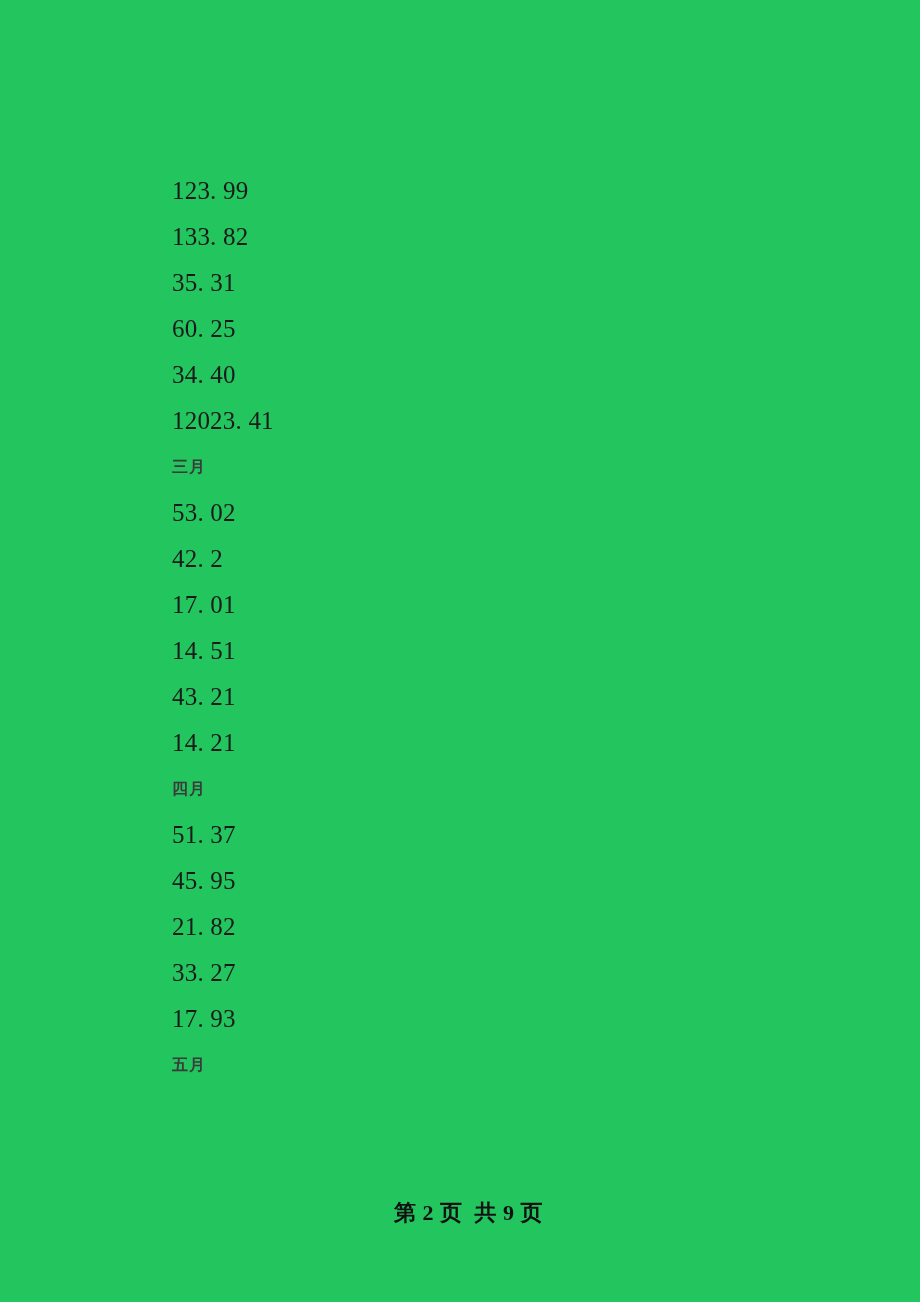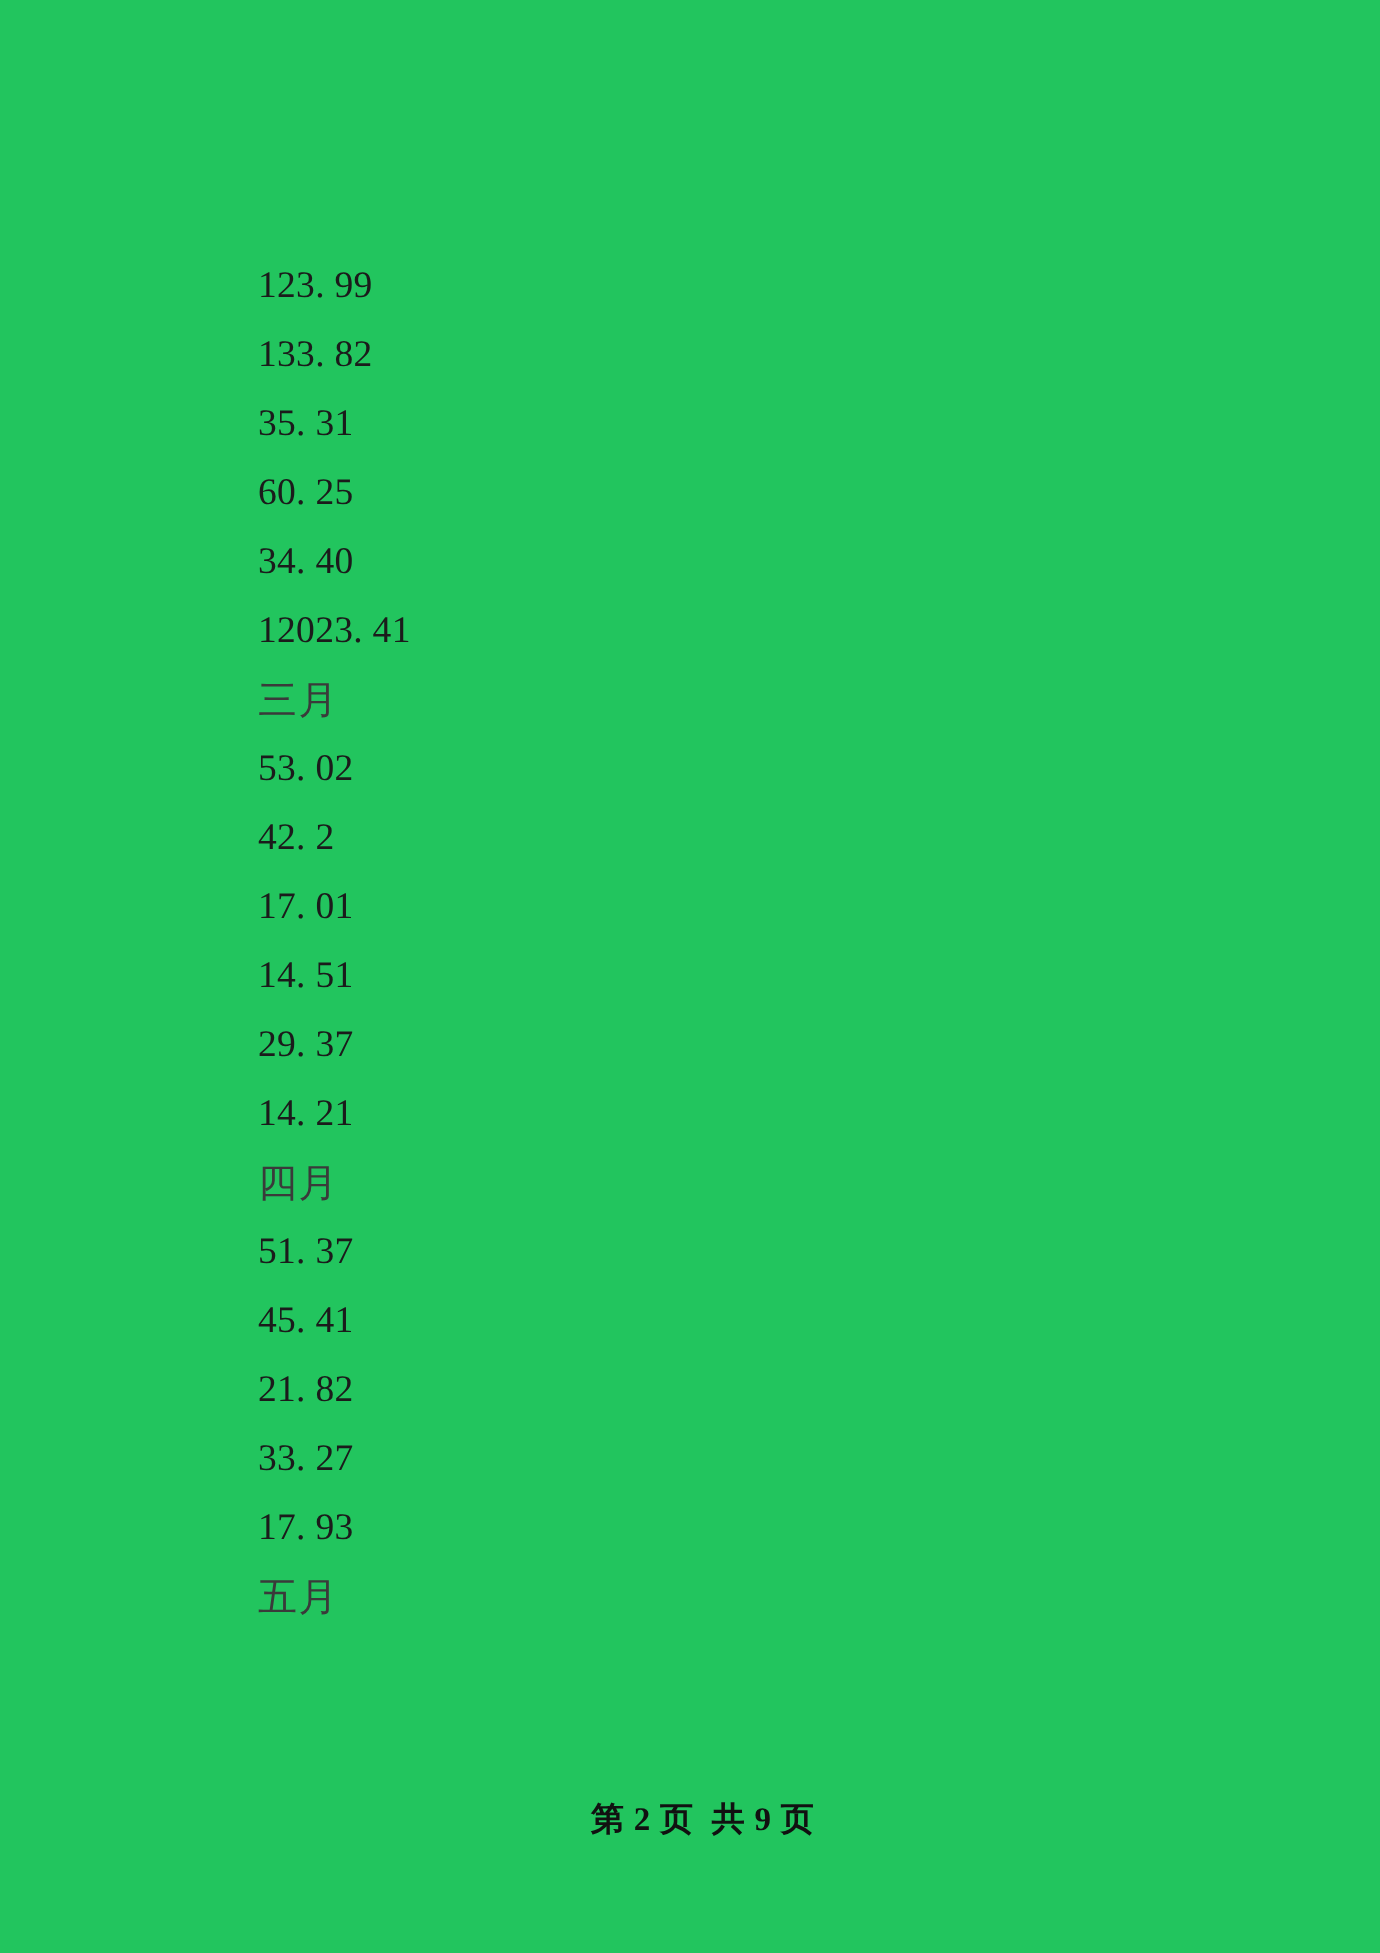"三月" .doc-line.month { font-size: 26px -> 16px; font-weight: 400 -> 700 }
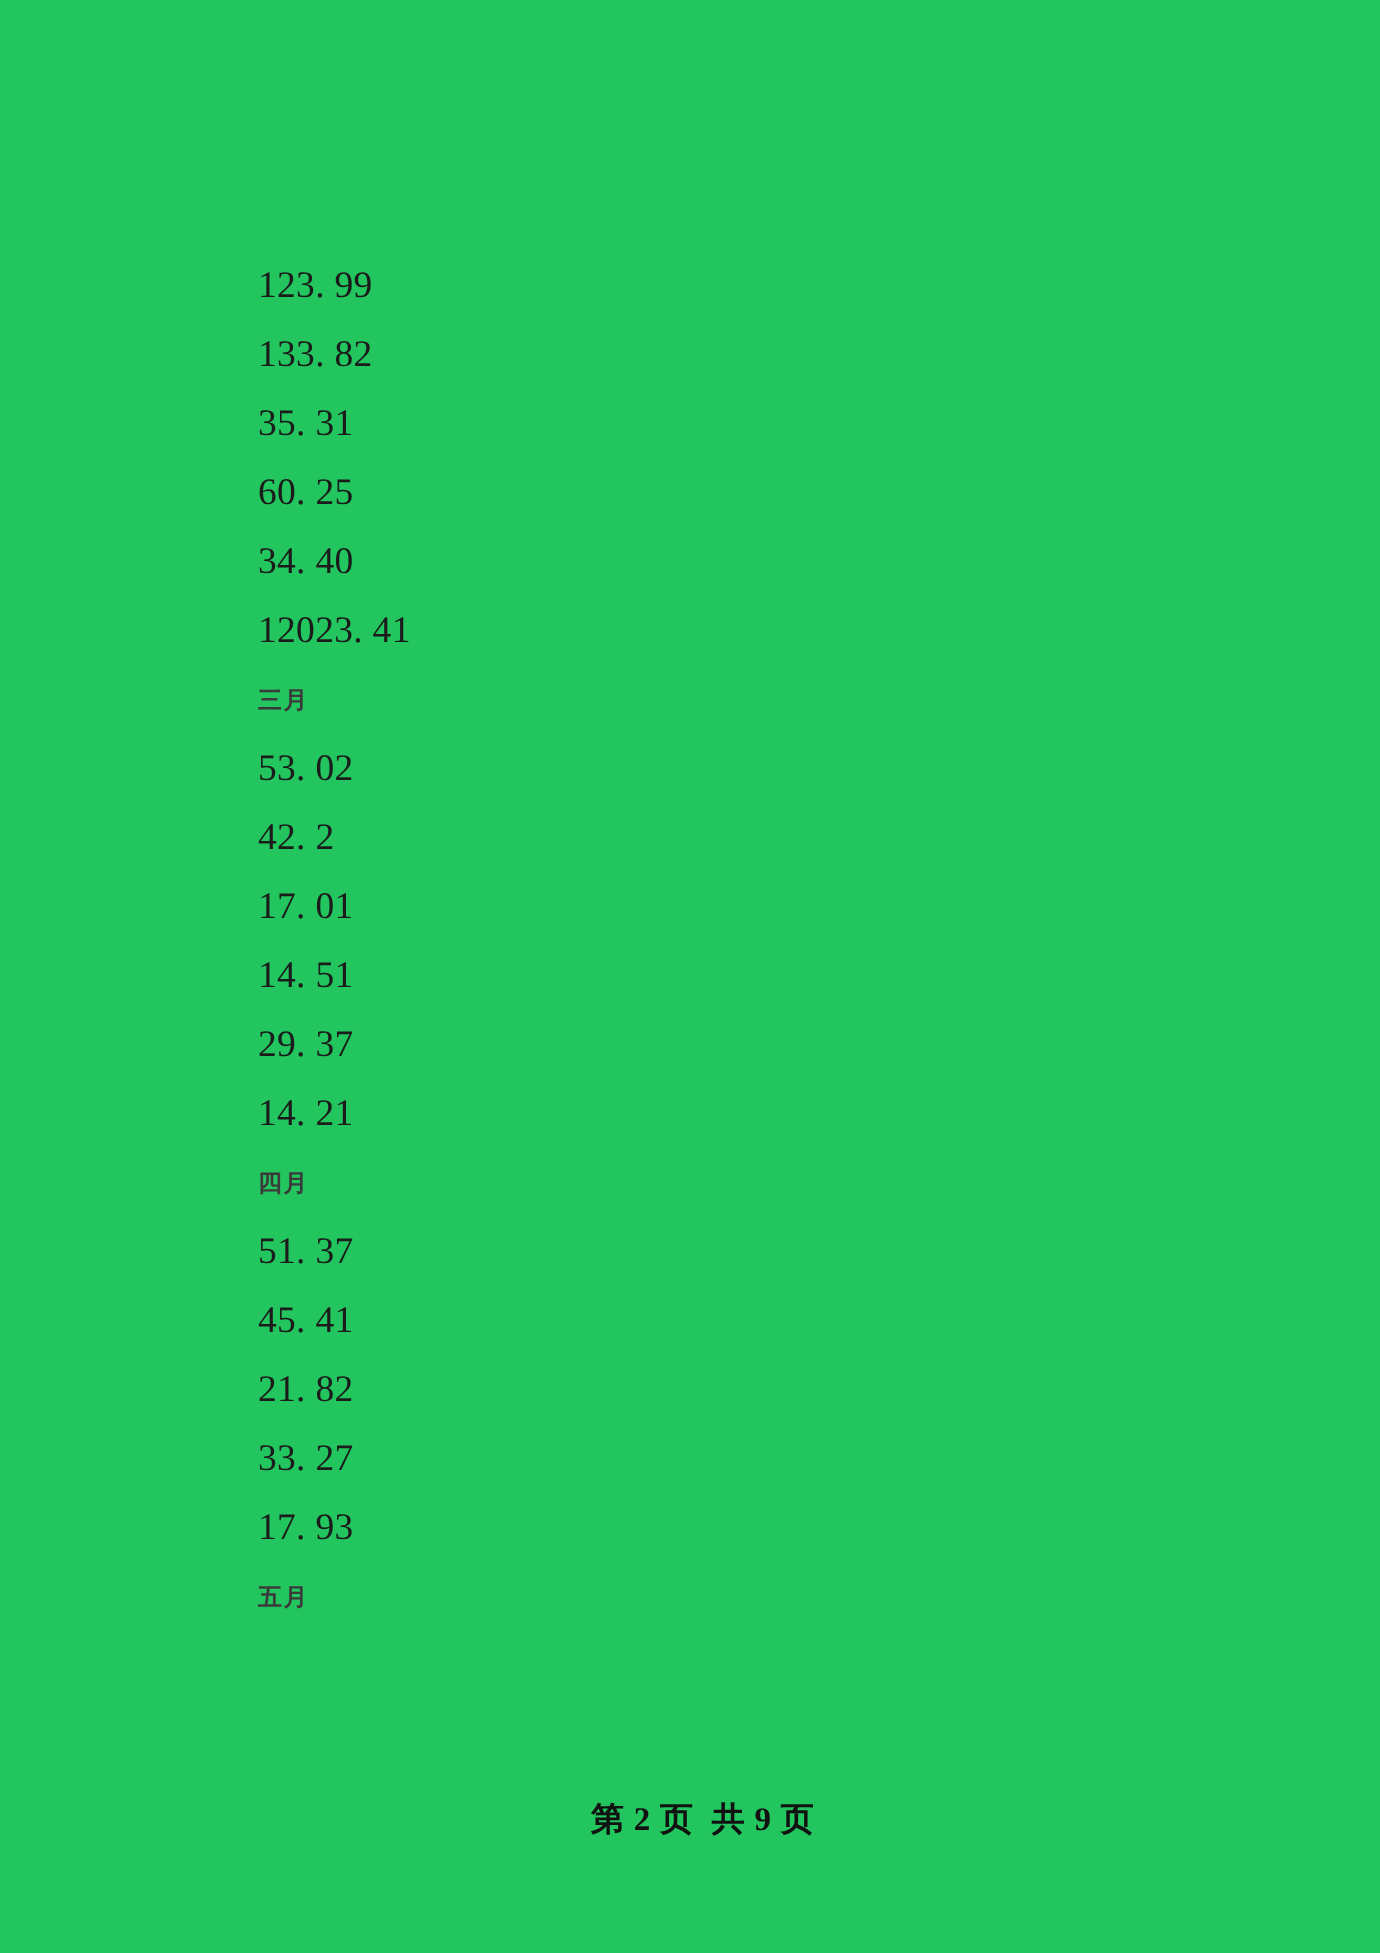"29. 37" div.doc-line { text: 29. 37 -> 43. 21 }
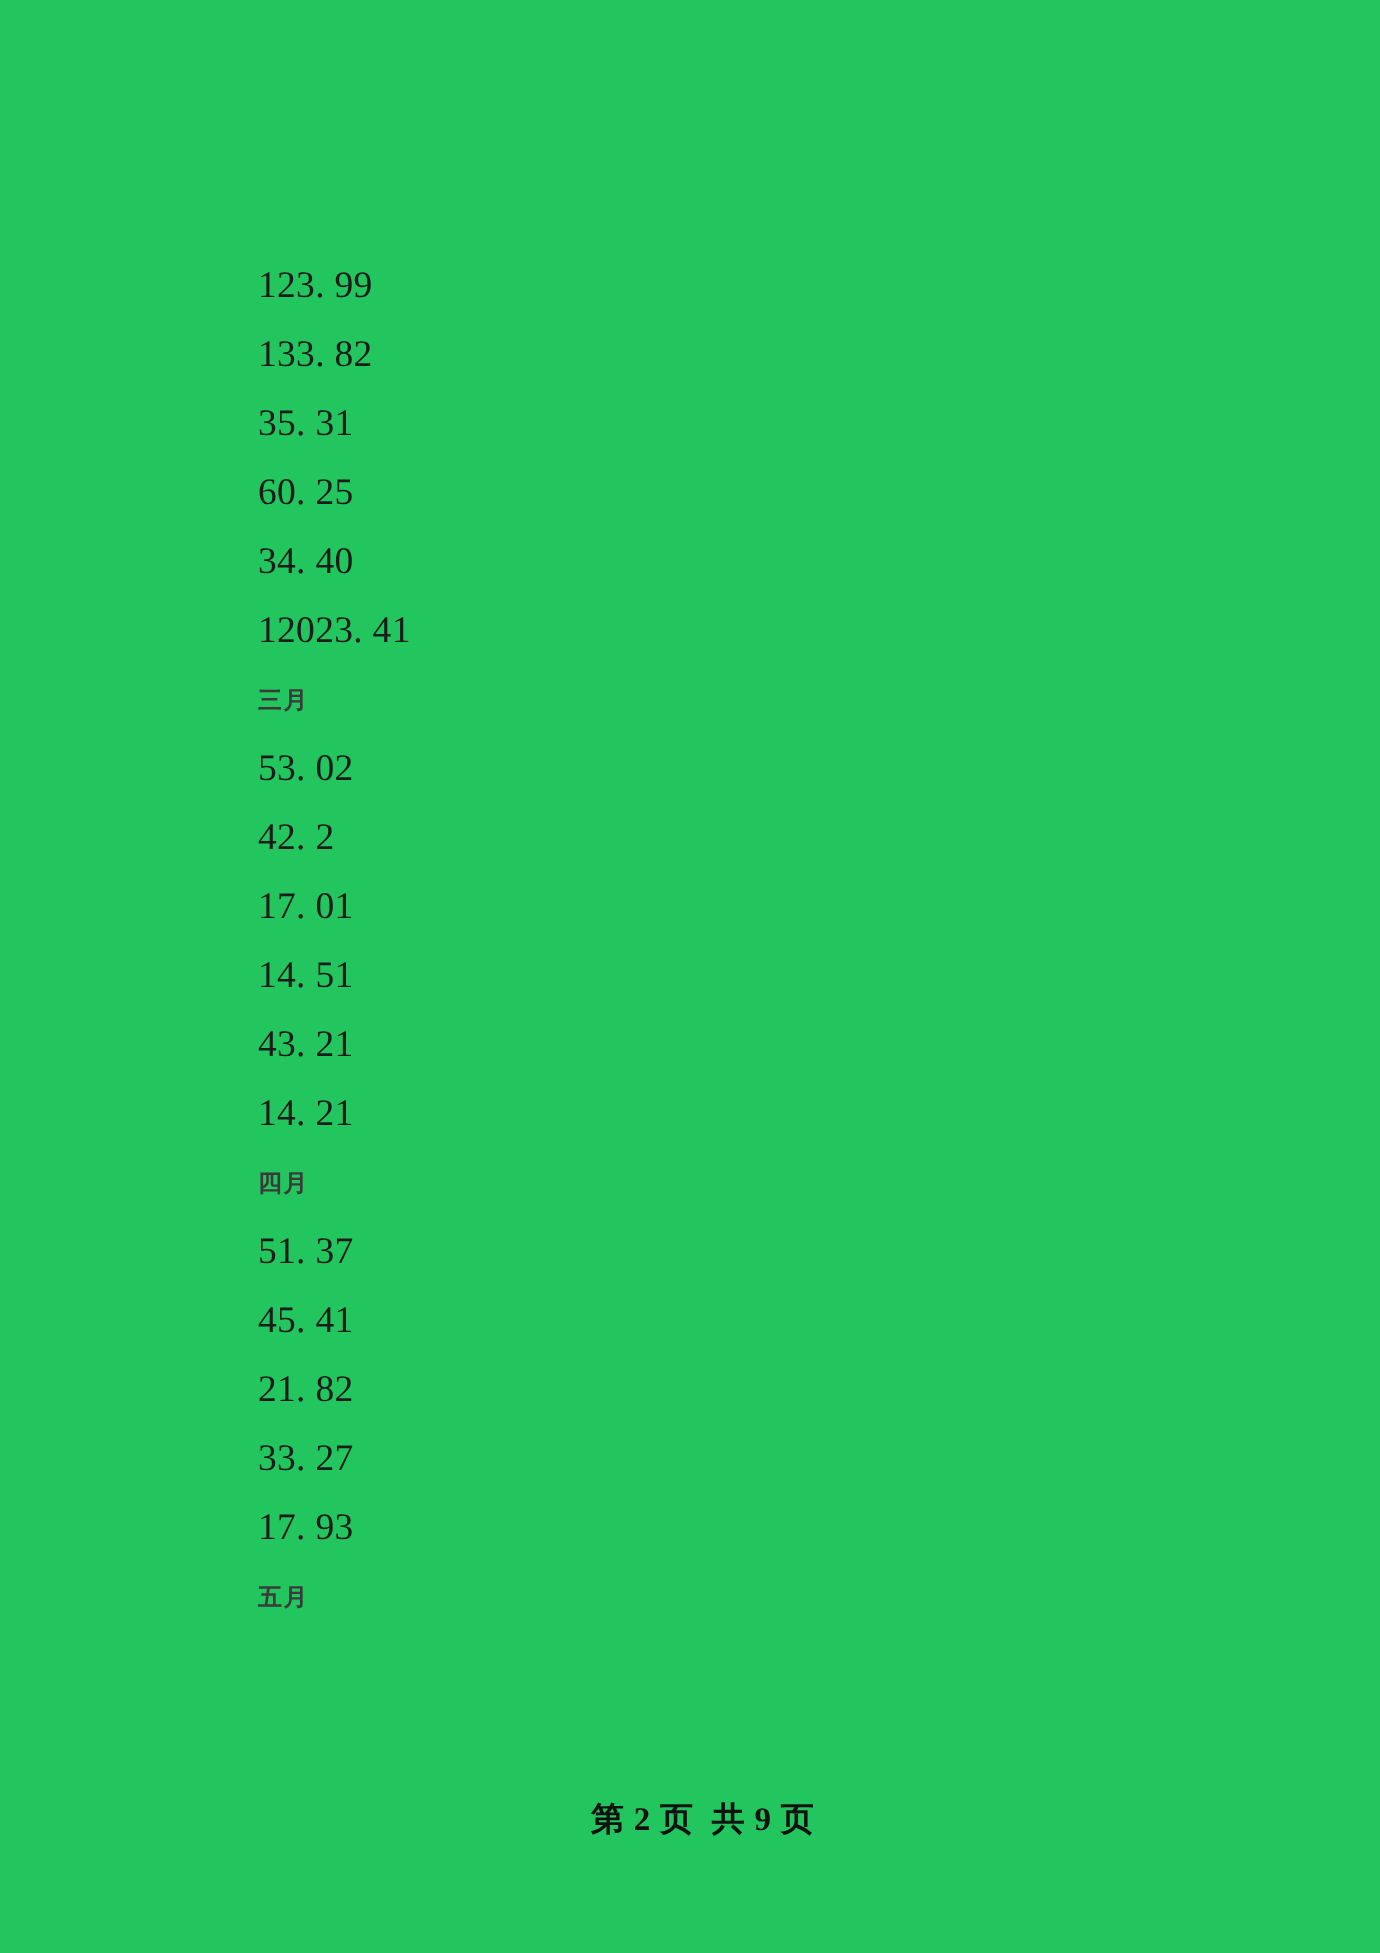"45. 41" div.doc-line { text: 41 -> 95 }
